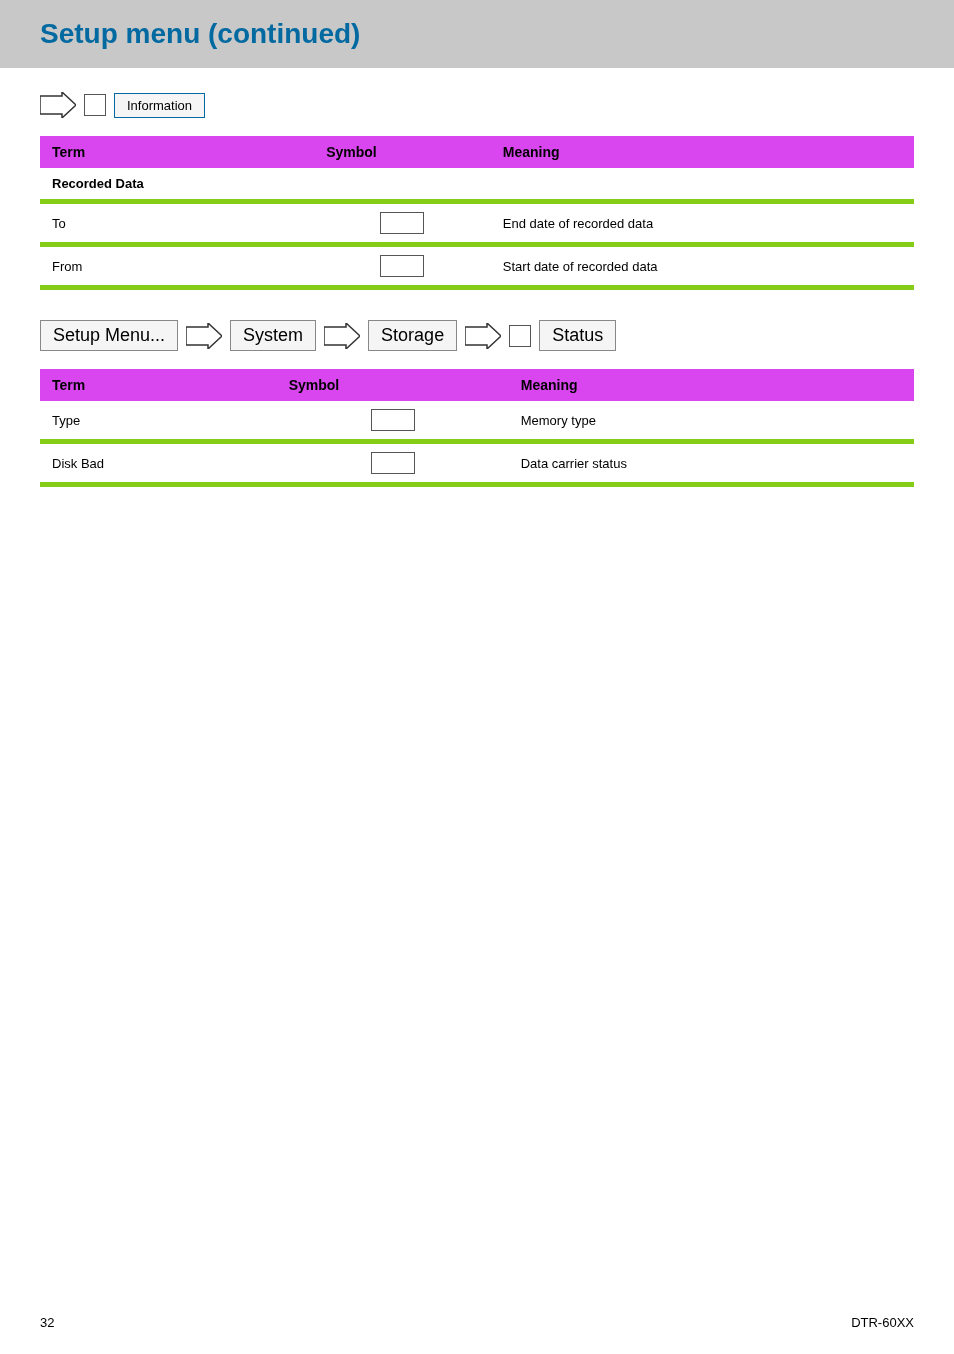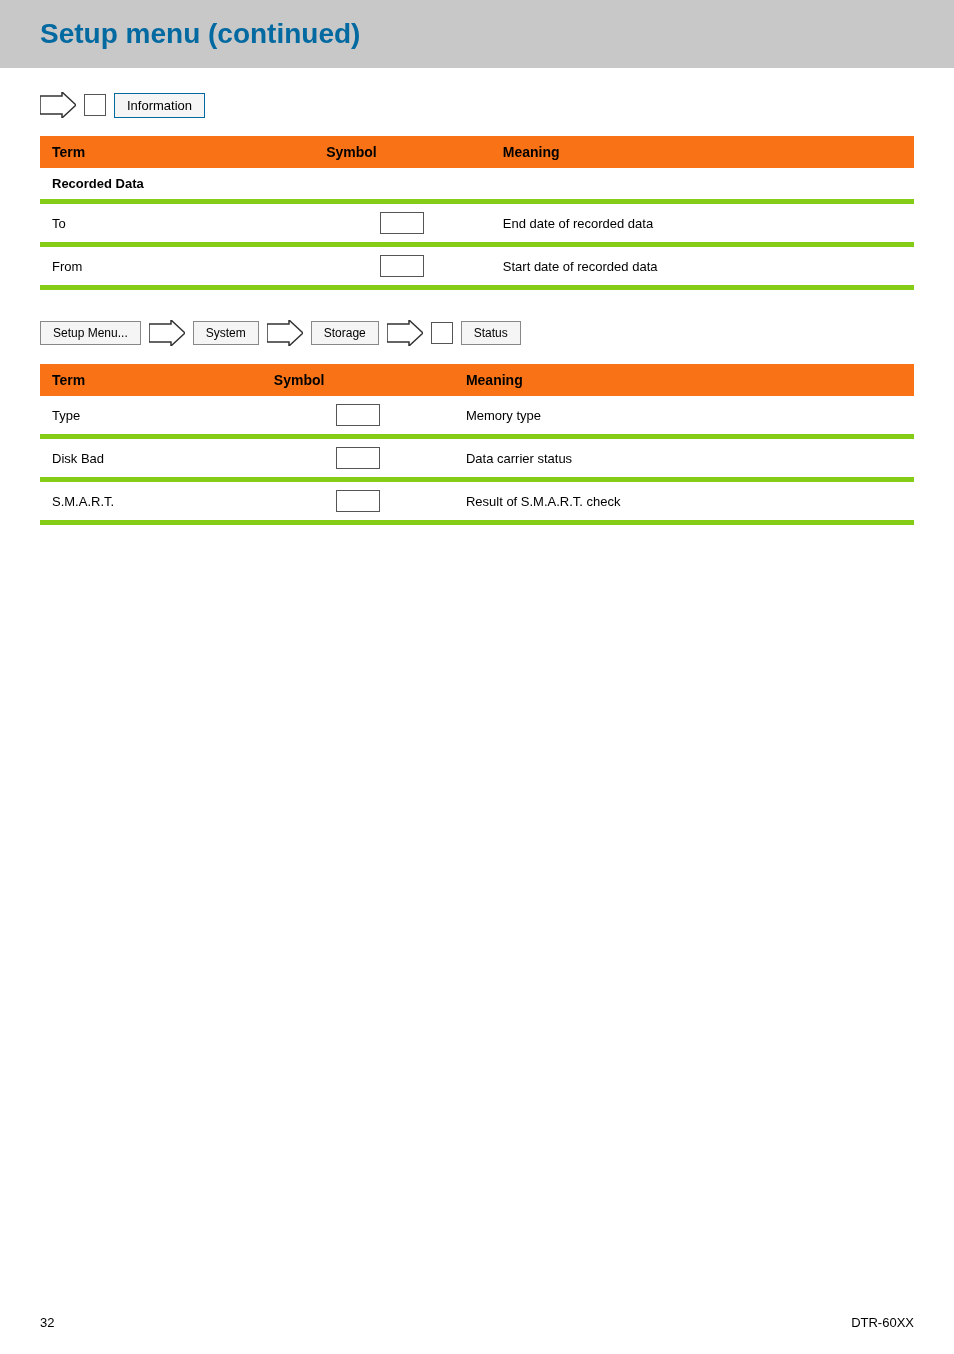"Term" .info-table thead tr { background: #f97316 -> #d946ef }
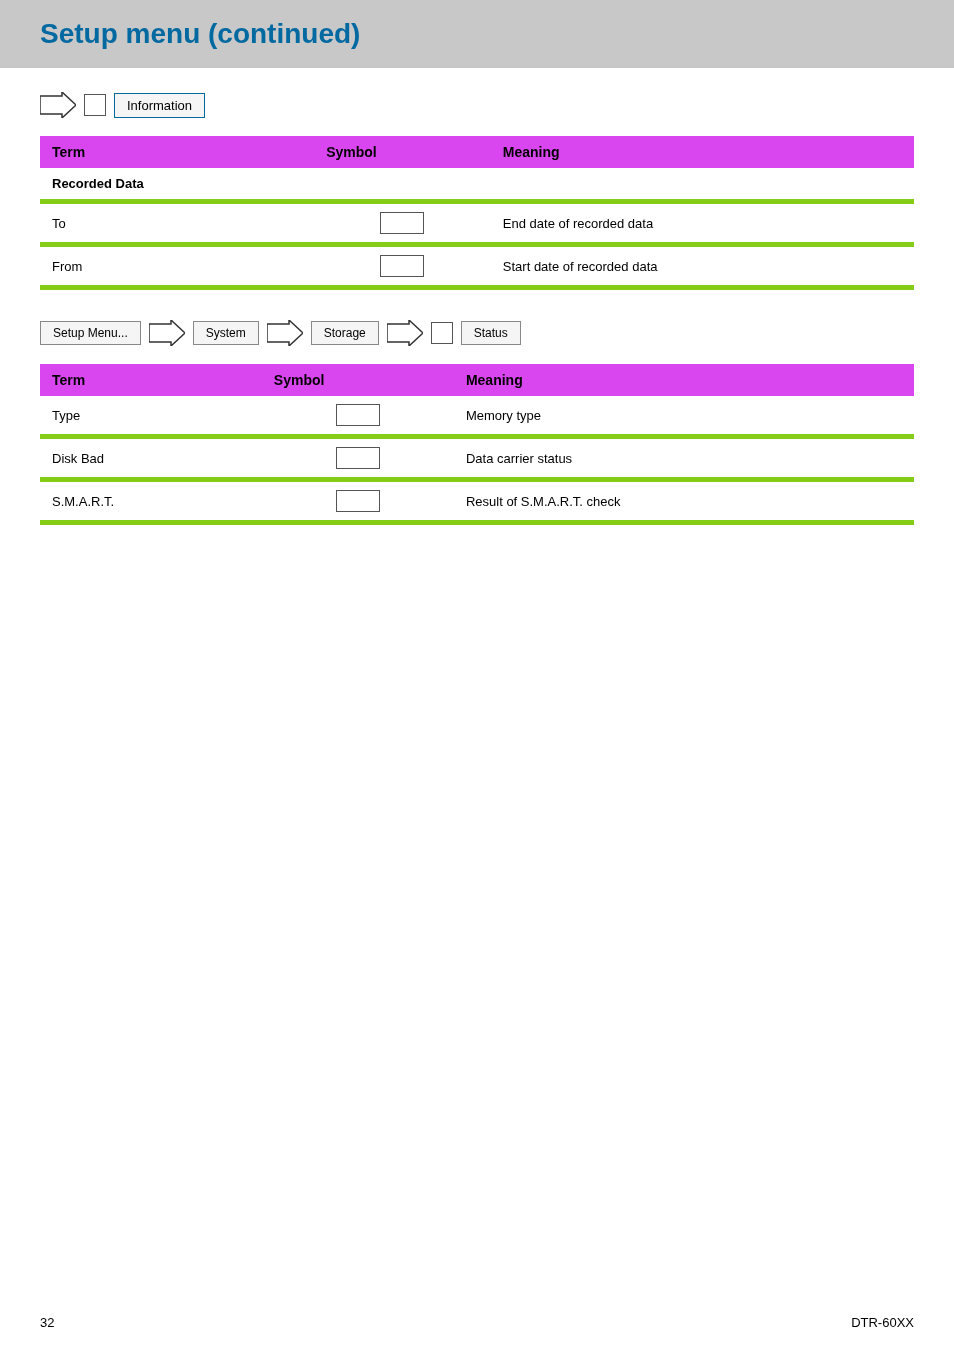"Setup Menu..." .breadcrumb-item { font-size: 12px -> 18px }
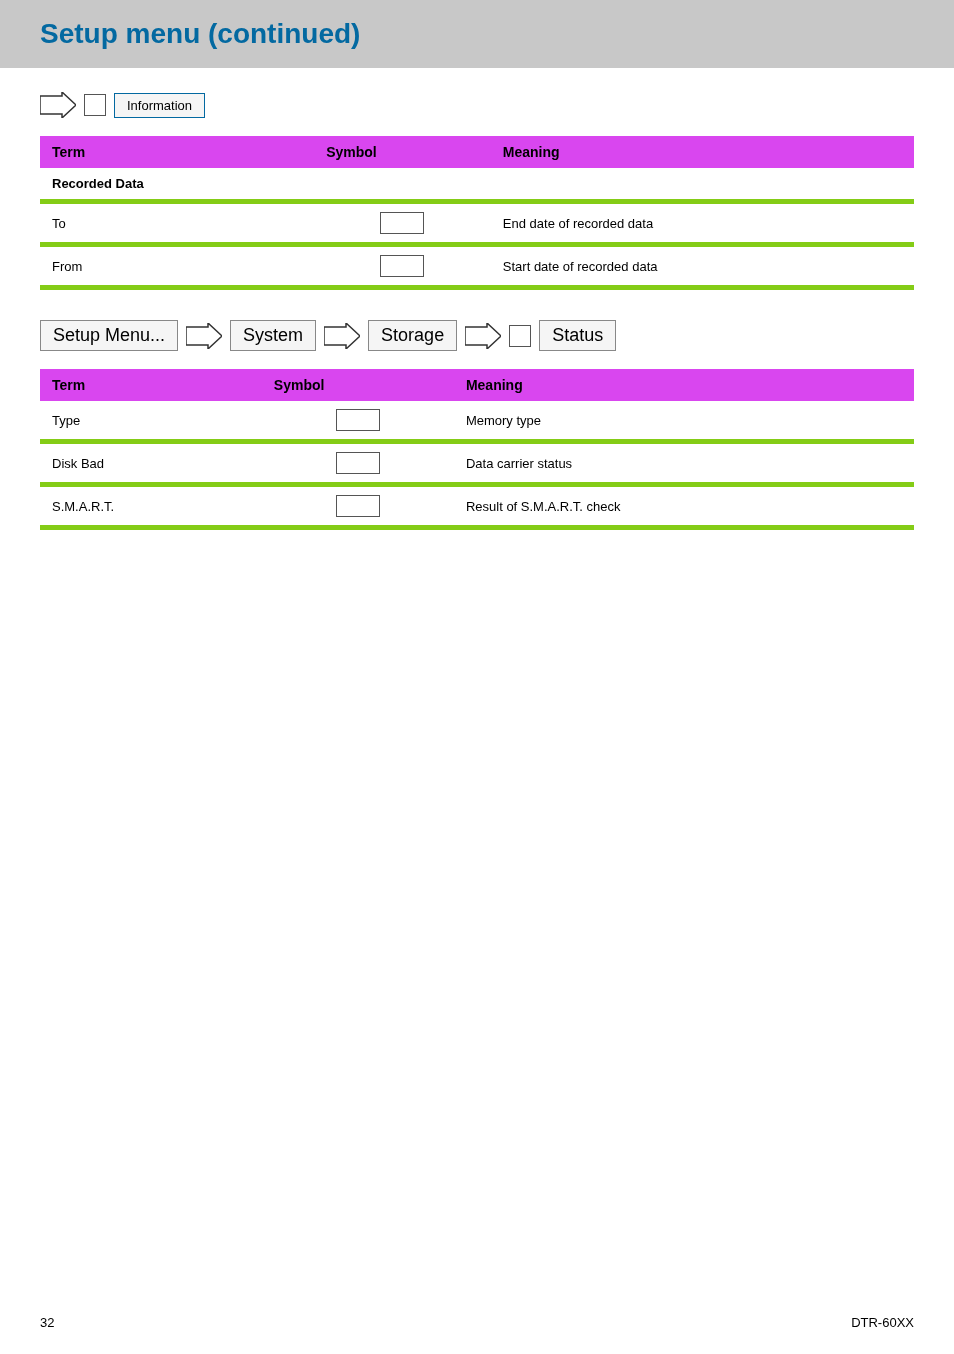"S.M.A.R.T." tr { html: <tr> <td>S.M.A.R.T.</td> <td> <div> <div></div> </div> </td> <td>Result of S.M.A.R.T. check</td> </tr> -> none }
